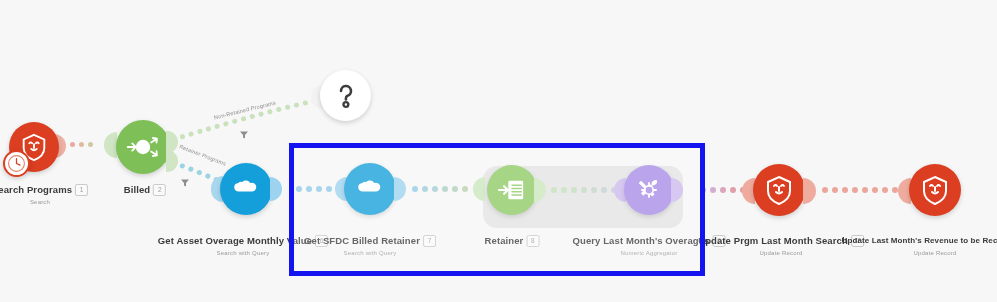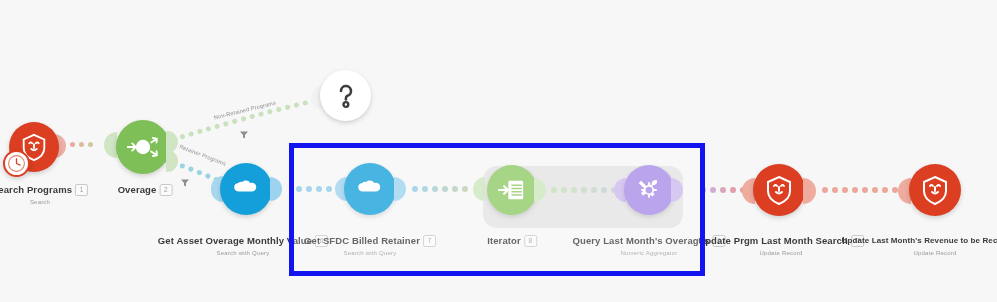"Overage" span.title { text: Overage -> Billed }
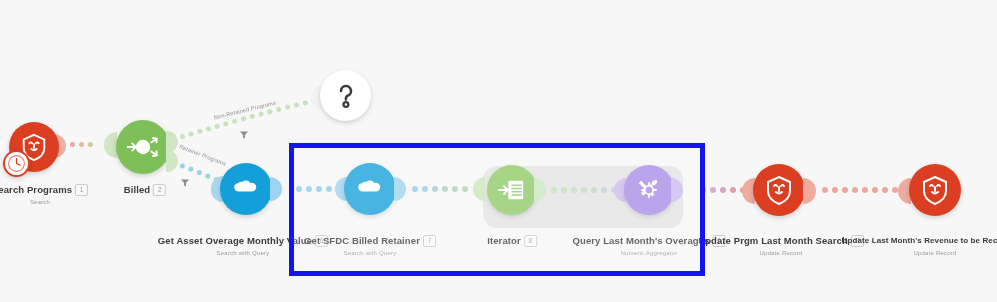"Iterator" span.title { text: Iterator -> Retainer }
